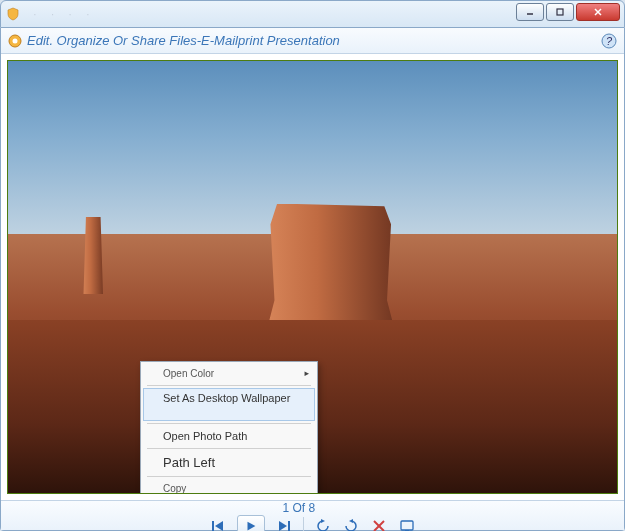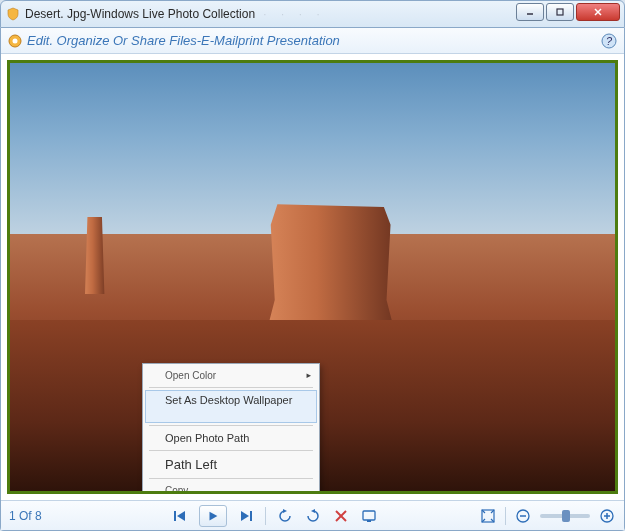"Desert. Jpg-Windows Live Photo" span.title-text { html: <span>Desert. Jpg-Windows Live Photo Collection</span> -> none }
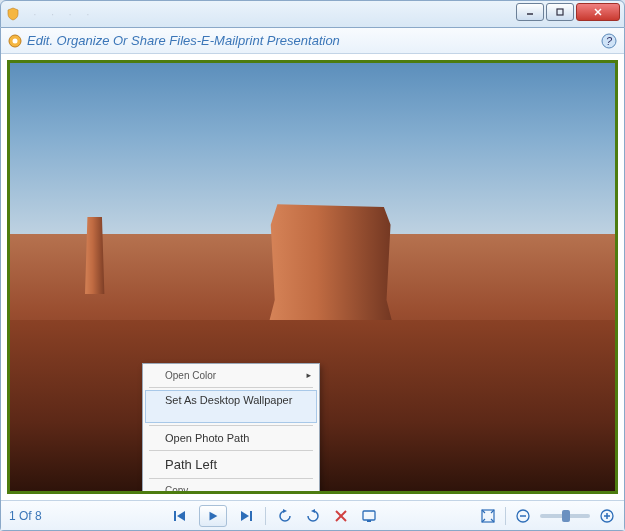"Open Color" .viewer { border: 3px solid #4d7c0f -> 1px solid #4d7c0f }
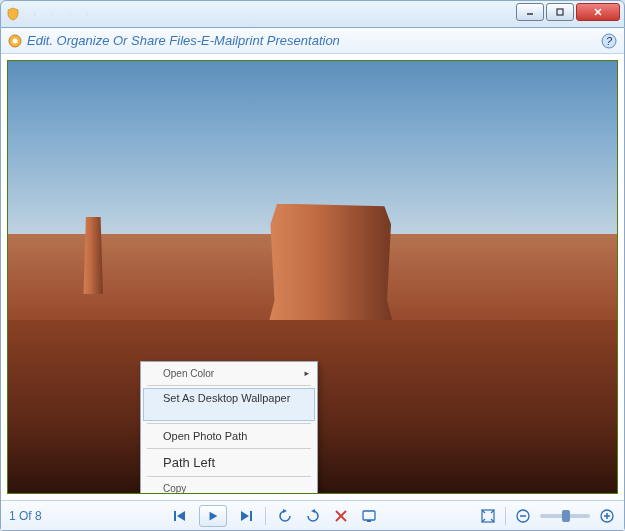"1 Of 8" .toolbar { flex-direction: none -> column }
